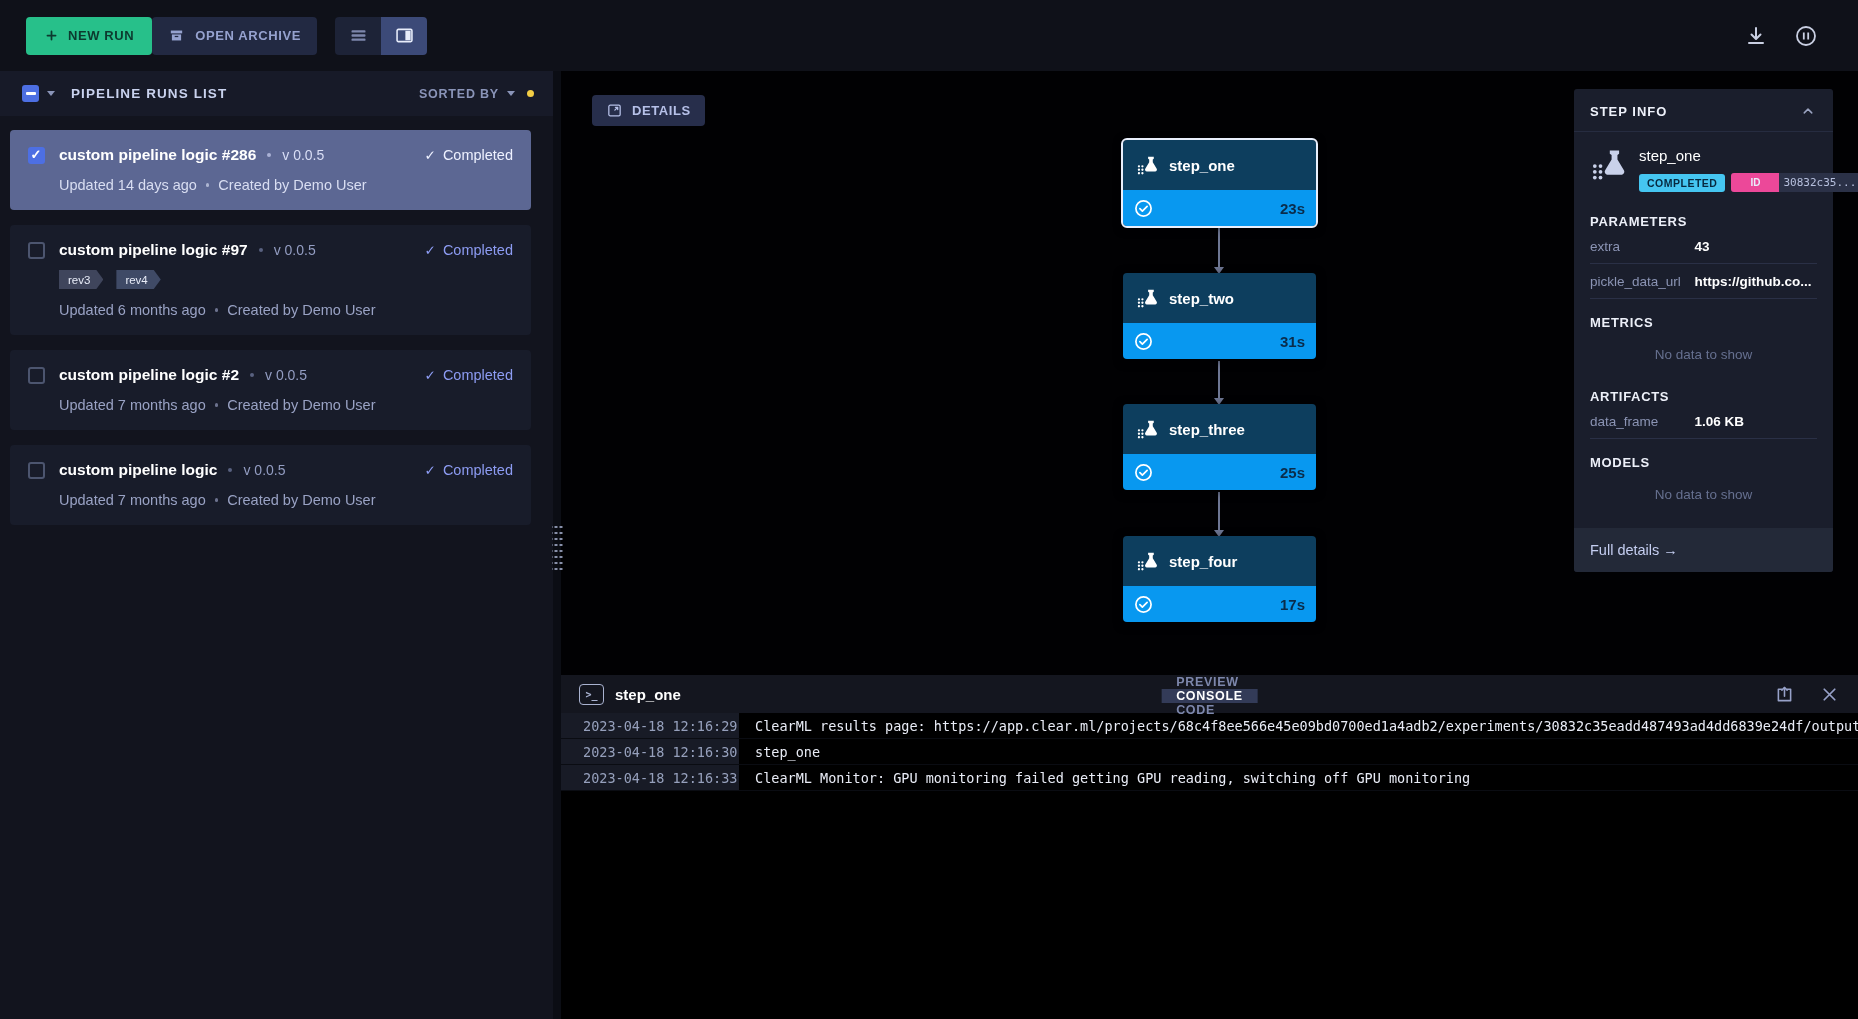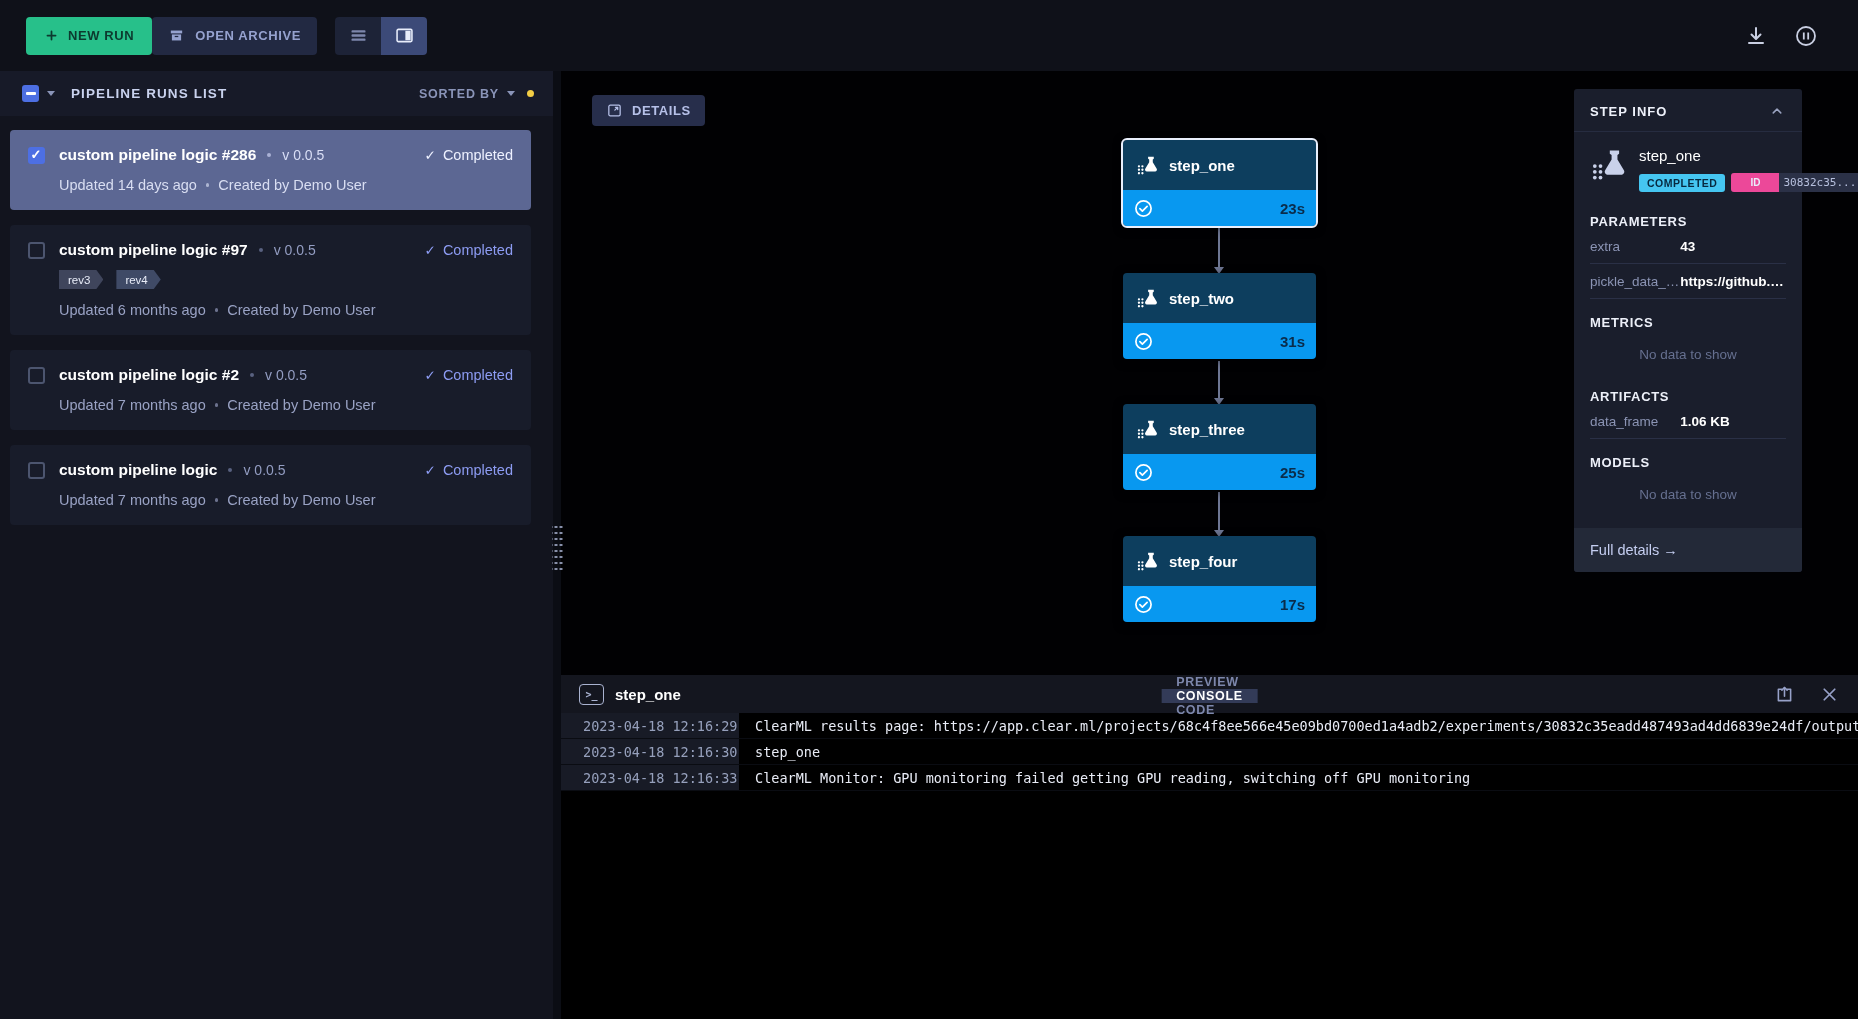"STEP INFO" .step-info { width: 228px -> 259px }
